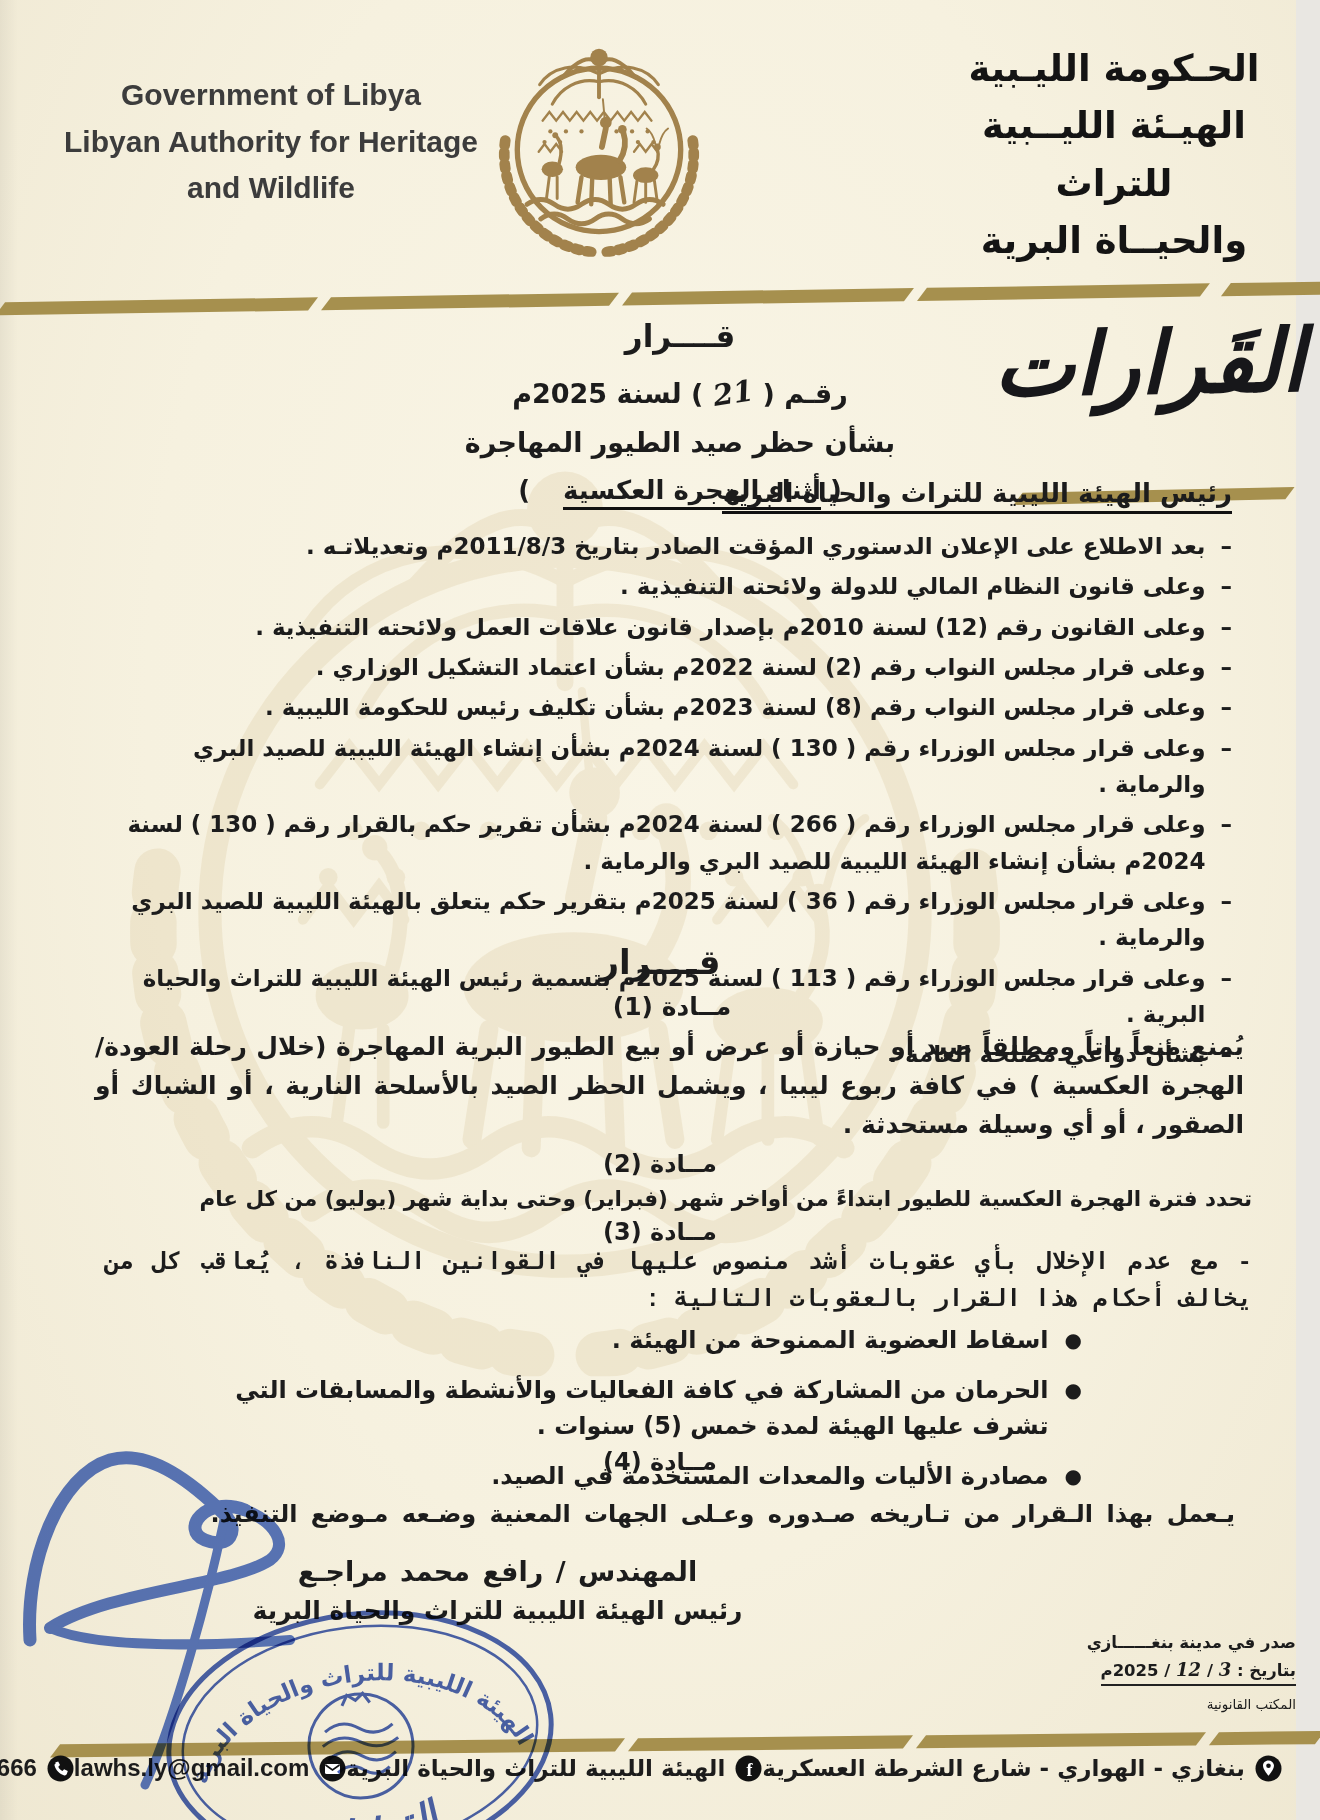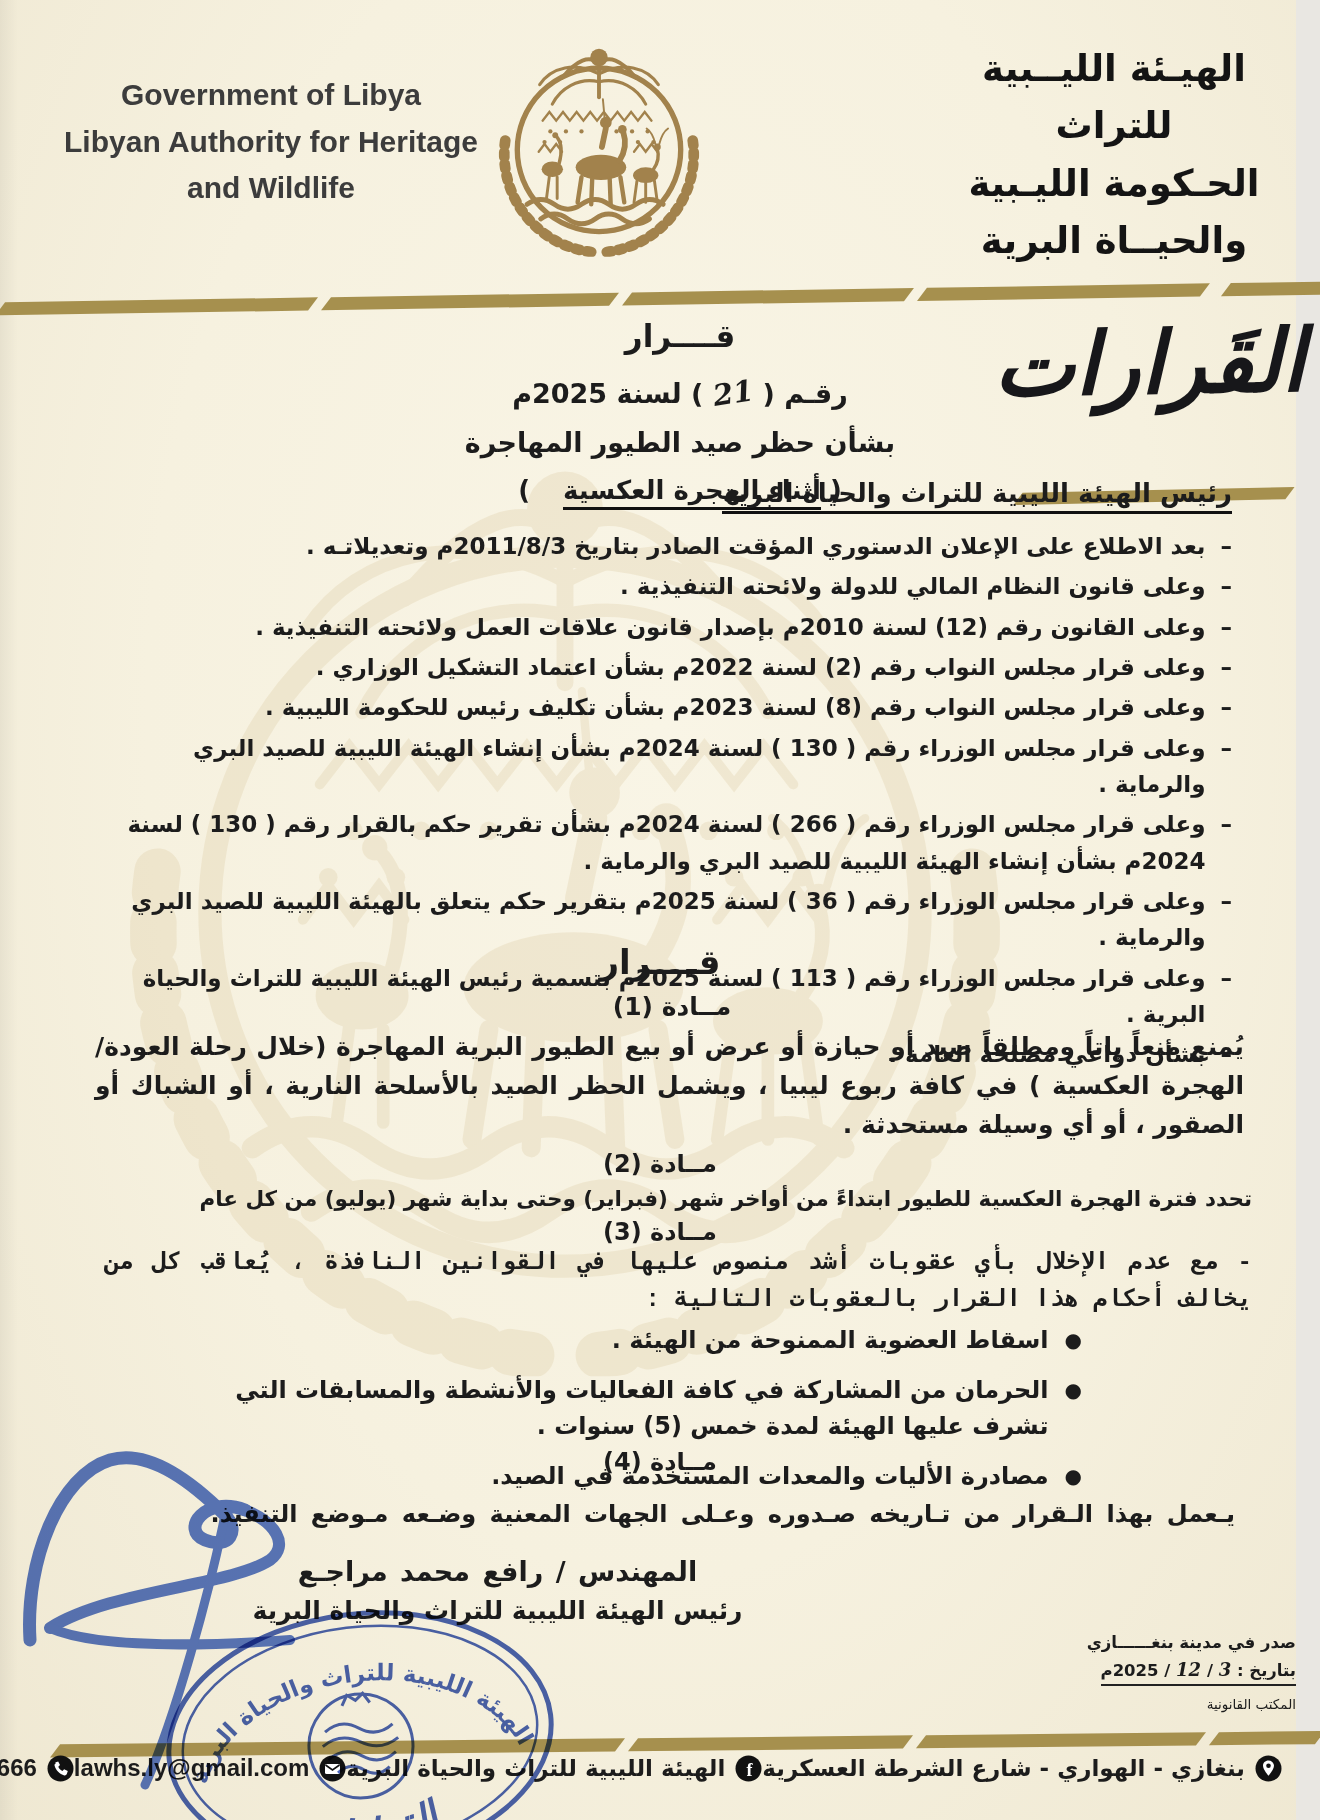"الهيـئة الليــبية للتراث" div { order: before "الحـكومة الليـبية" -> after "الحـكومة الليـبية" }
